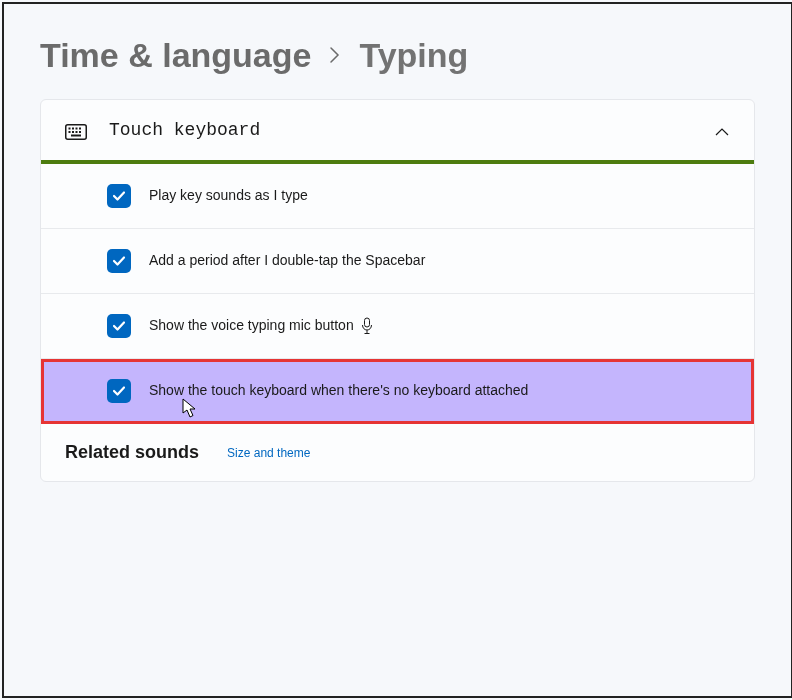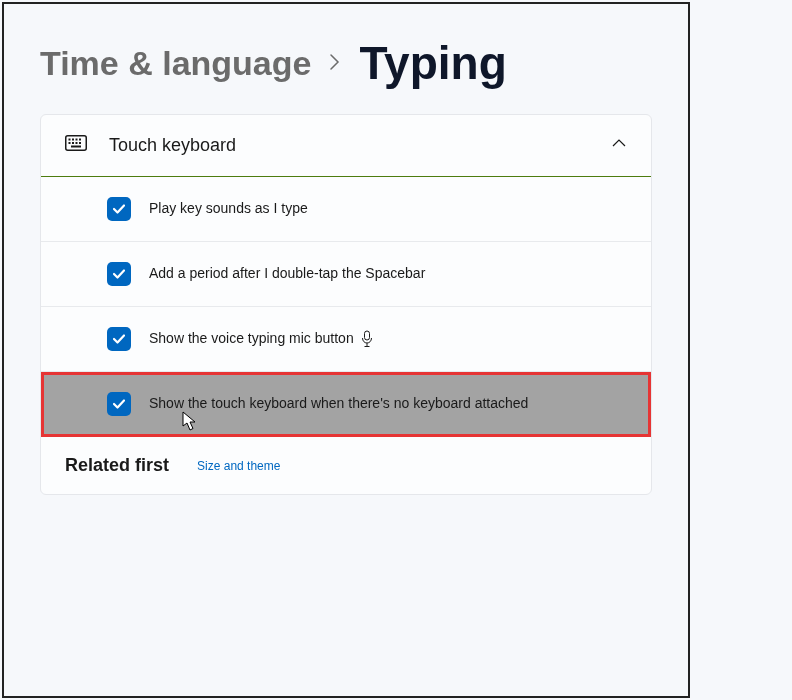"Time & language" .outer-border { width: 688px -> 791px }
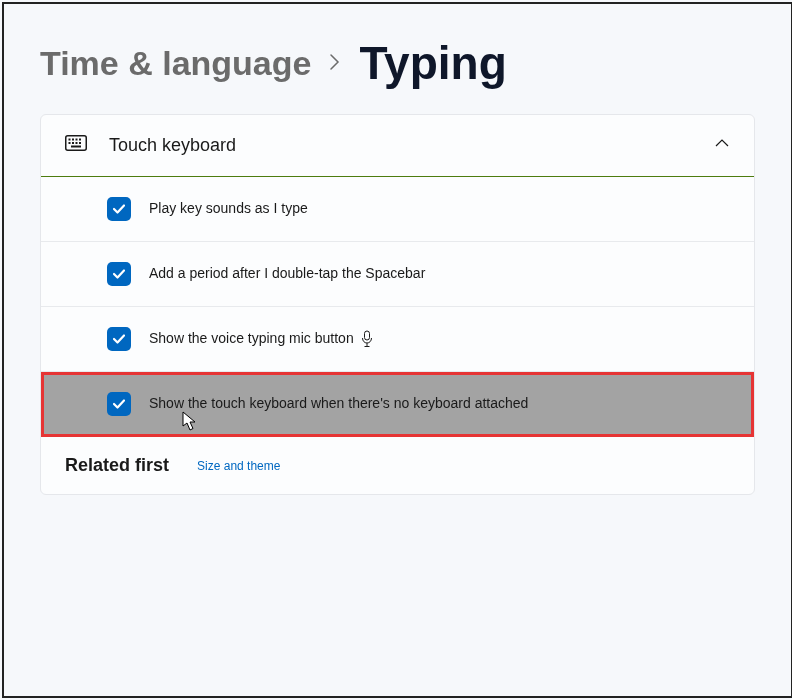"Typing" .breadcrumb-current { color: #0f172a -> #737373; font-size: 46px -> 34px }
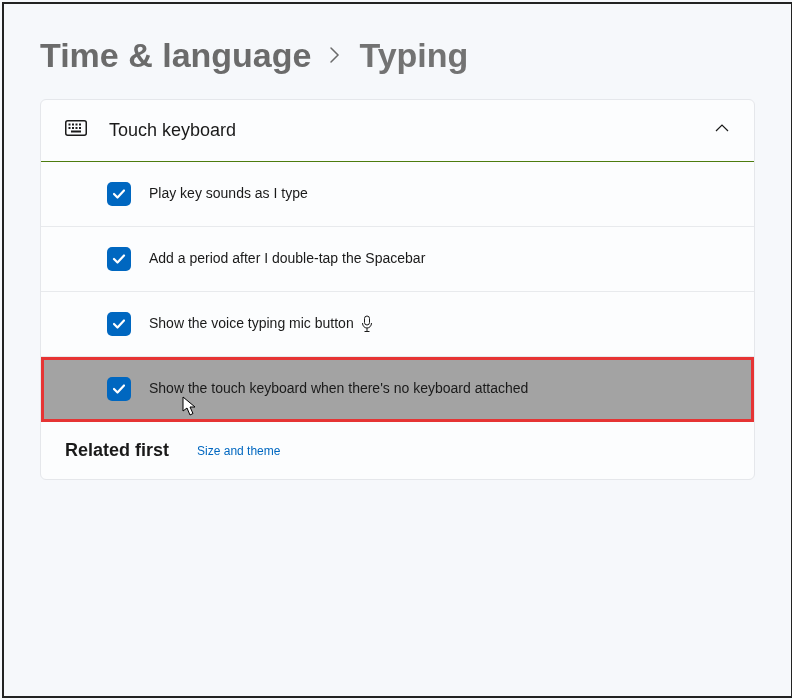"Touch keyboard" .section-header { align-items: flex-start -> flex-end; border-bottom: 1px solid #4d7c0f -> 4px solid #4d7c0f; font-family: none -> Liberation Mono, monospace }
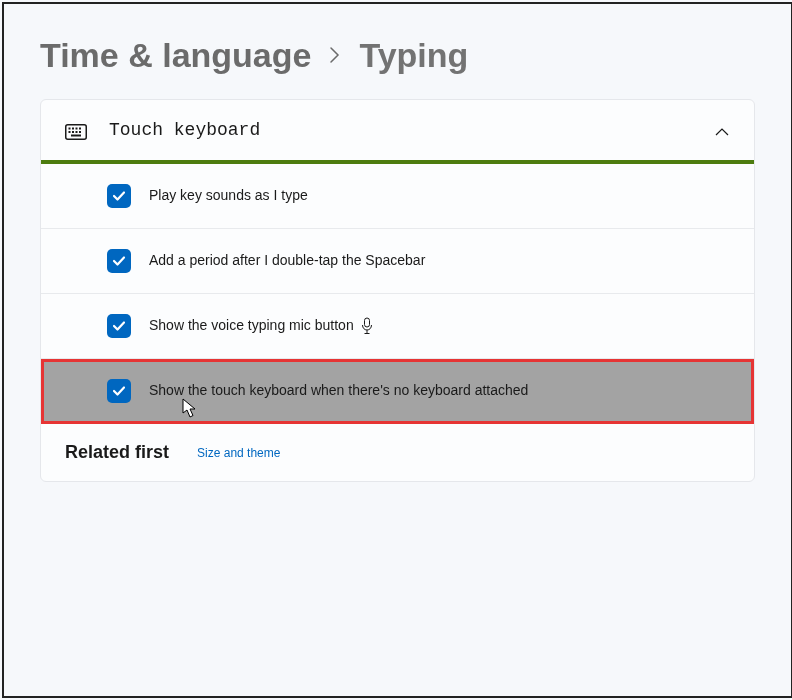"Show the touch keyboard when" .option-row.highlighted { background: #a3a3a3 -> #c4b5fd }
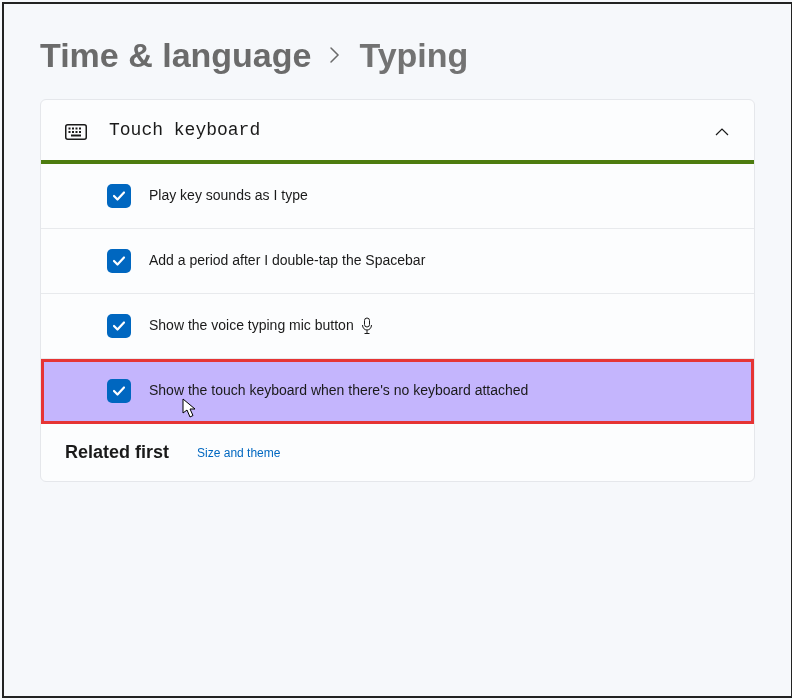"Related first" span.related-label { text: first -> sounds }
